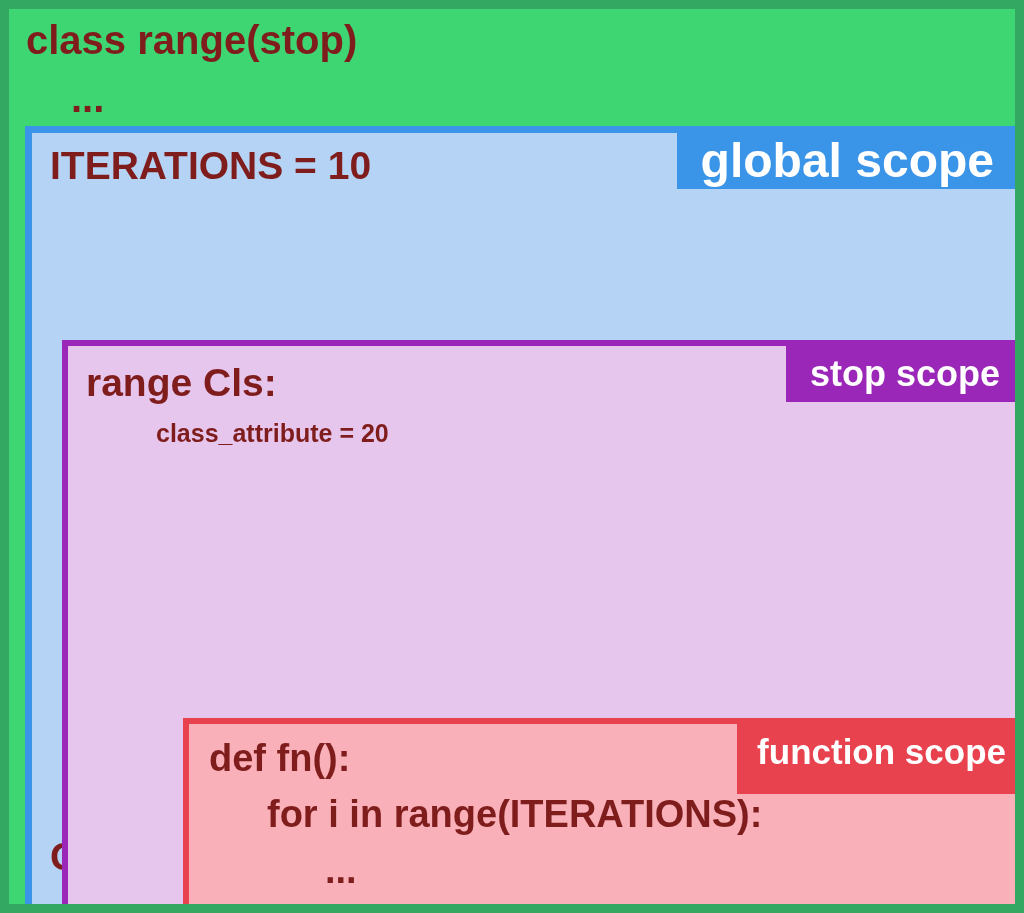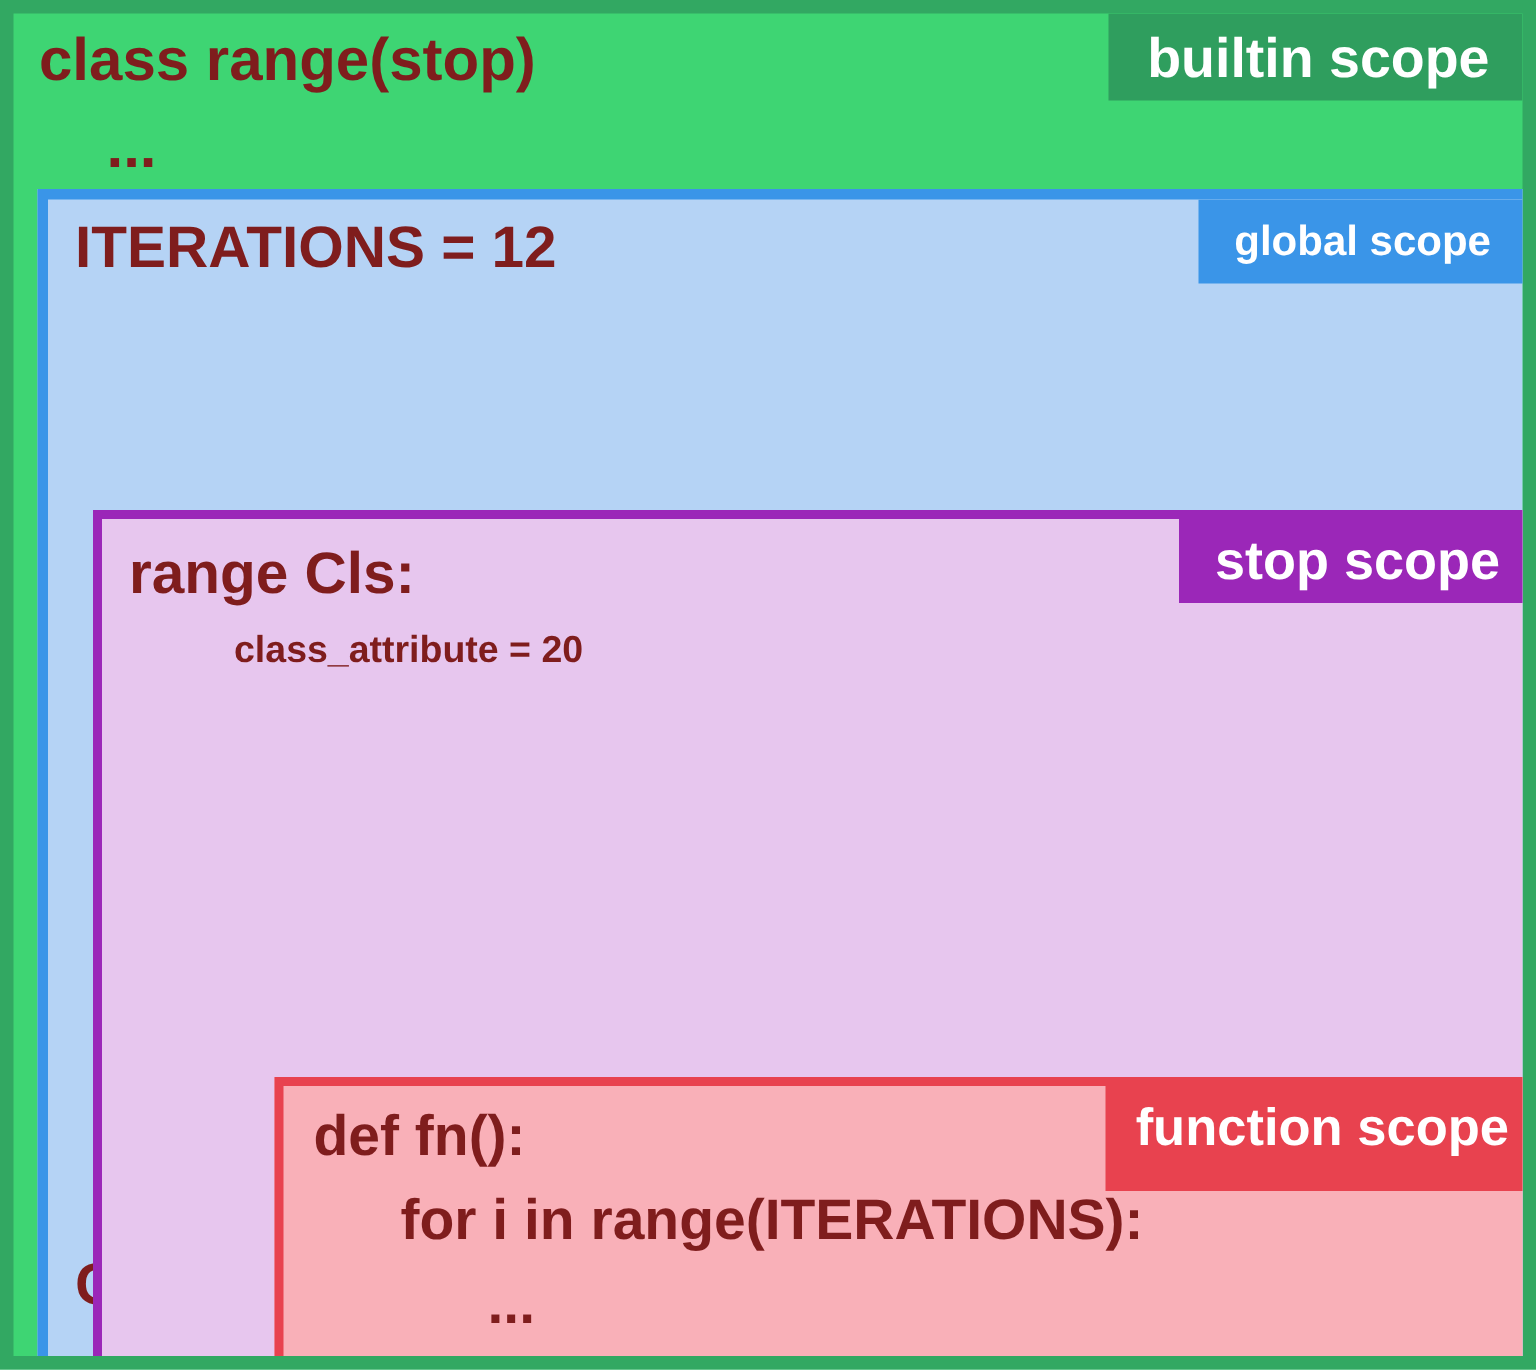"builtin scope" div.scope-label { html: <div>builtin scope</div> -> none }
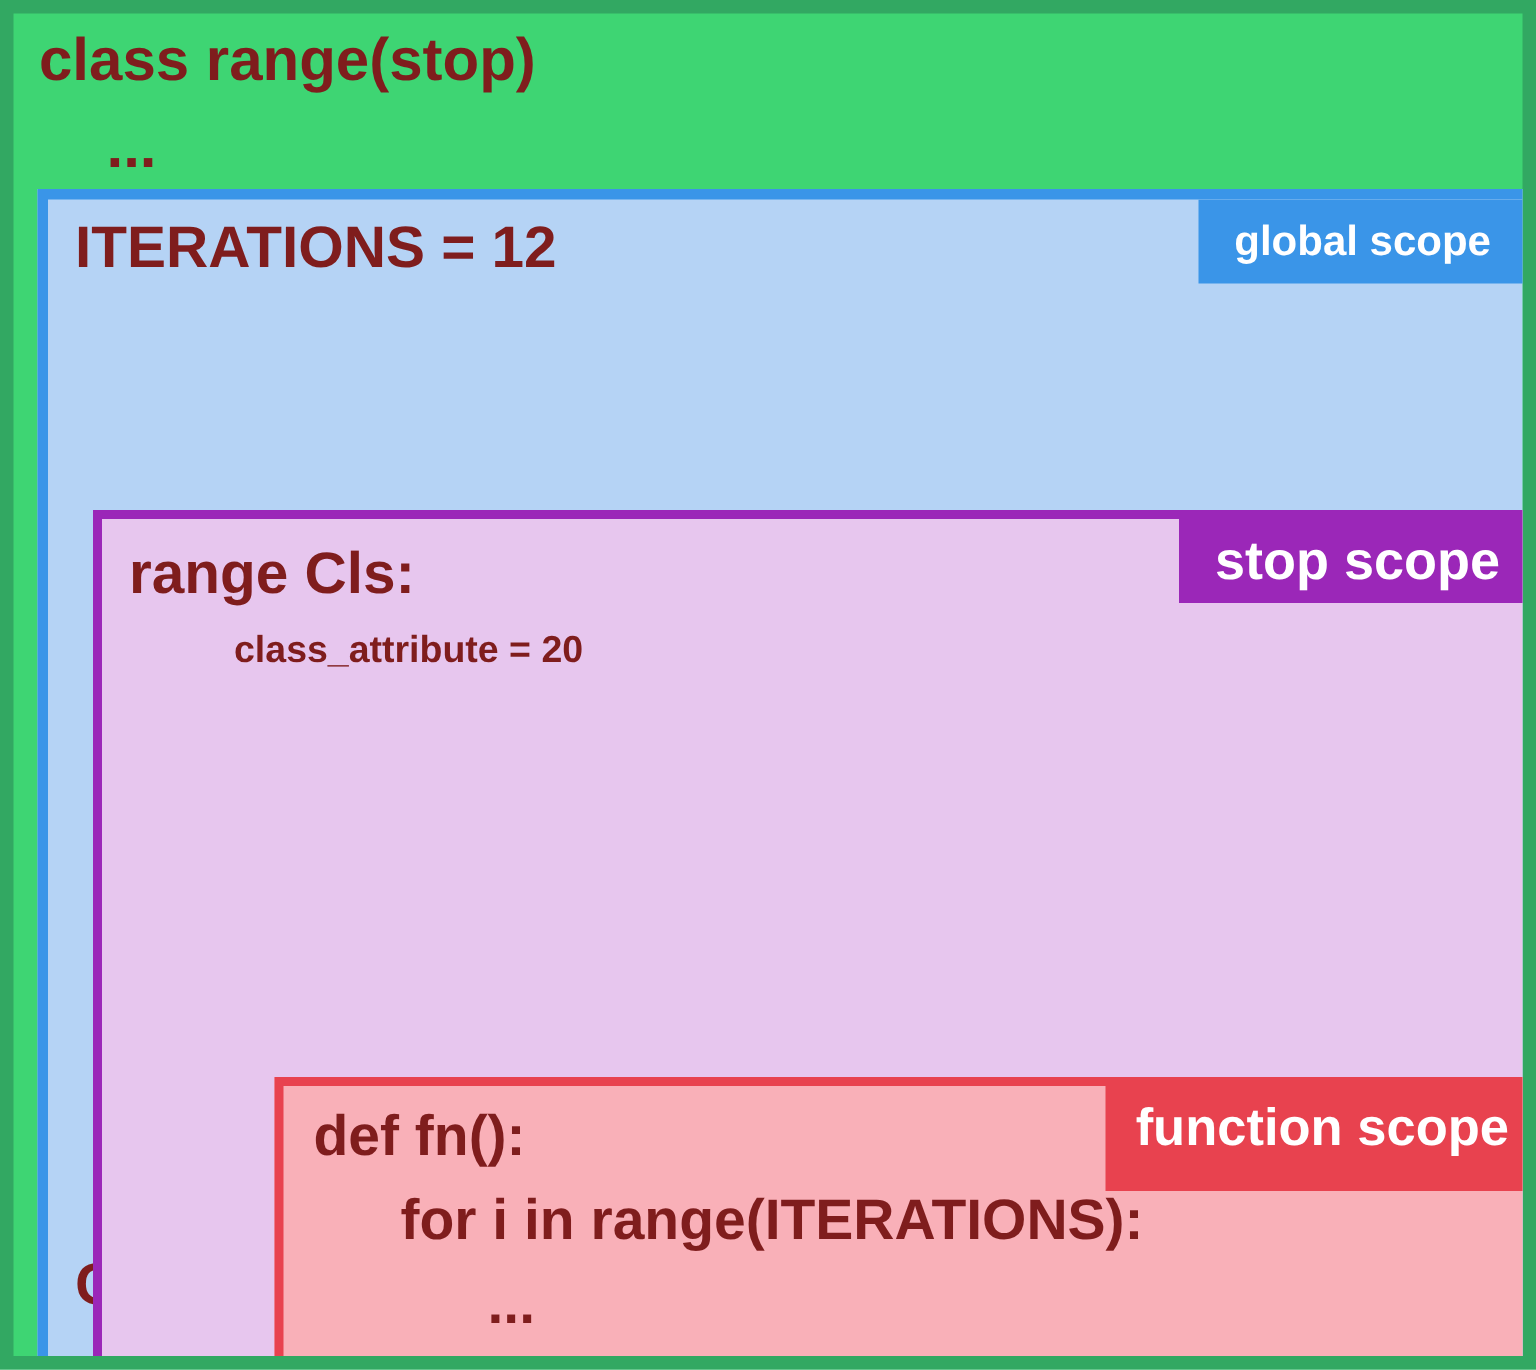"ITERATIONS = 12" div.code { text: 12 -> 10 }
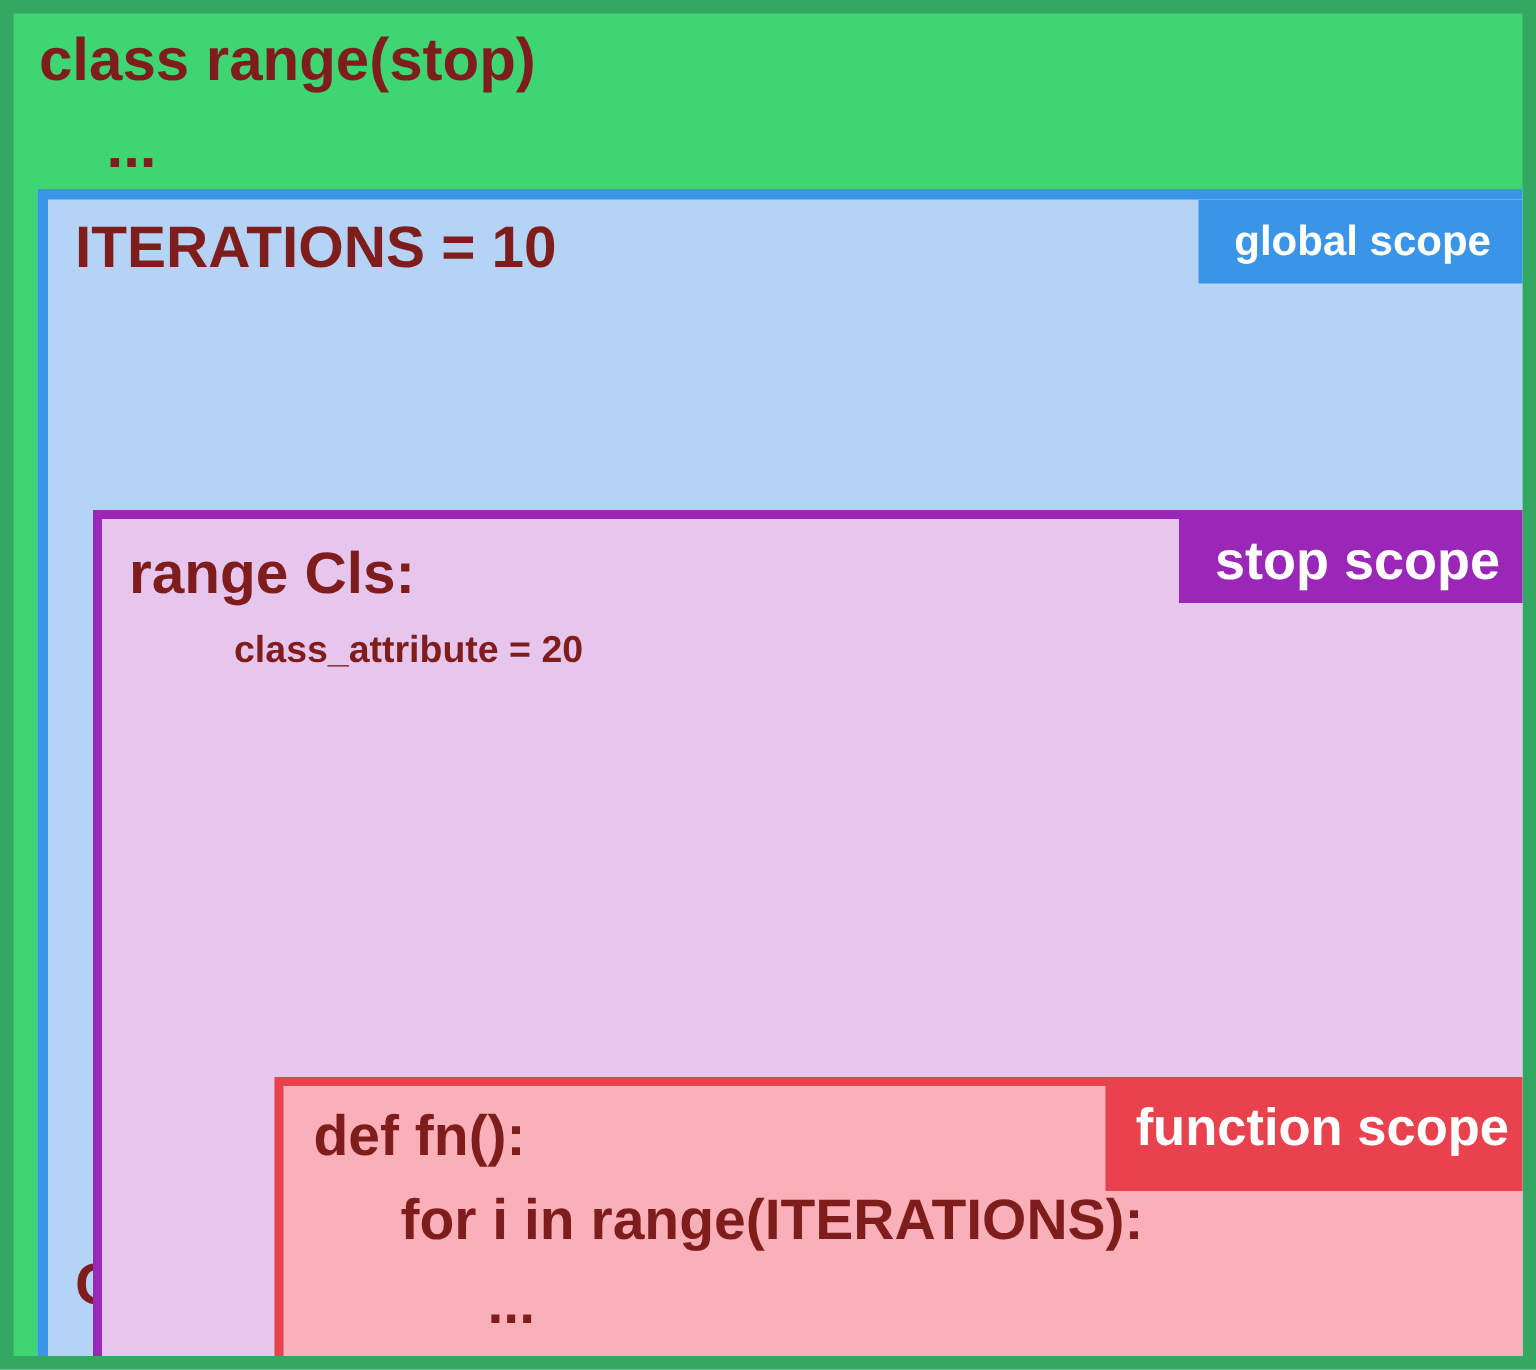"global scope" #global-scope > .scope-label { font-size: 28px -> 48px }
